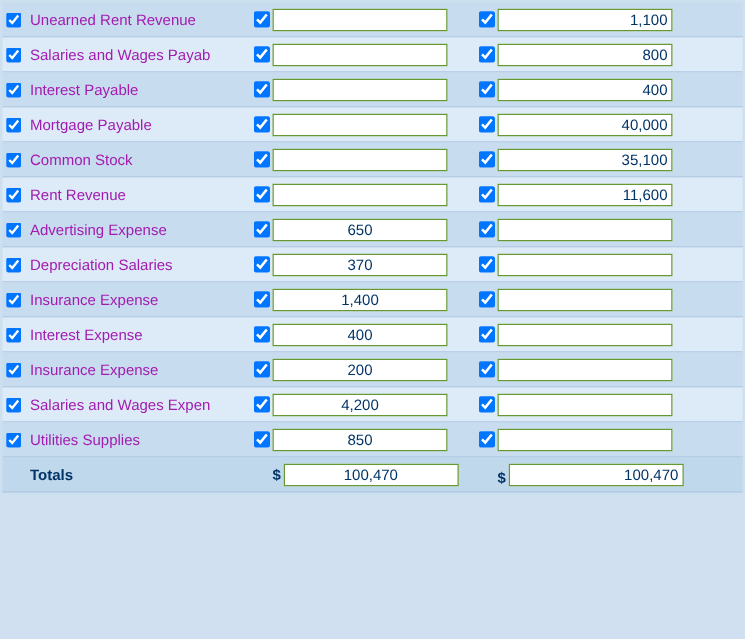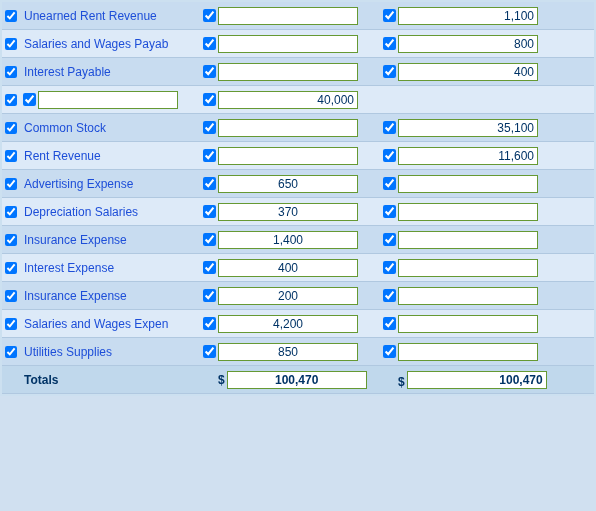"Unearned Rent Revenue" .cell-name { color: #1d4ed8 -> #a21caf }
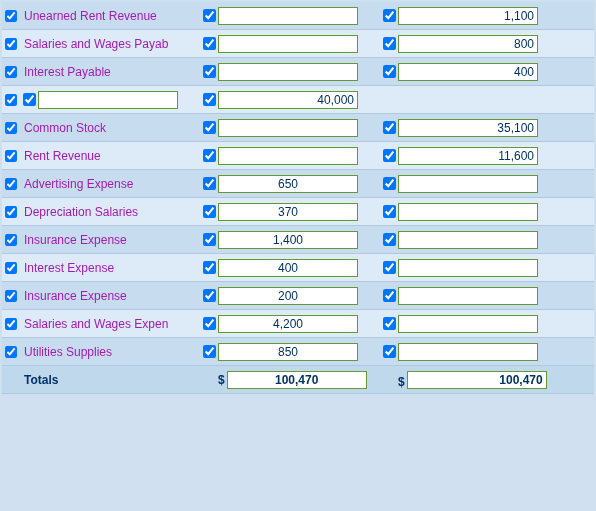"Mortgage Payable" div.cell-name { html: none -> <div>Mortgage Payable</div> }
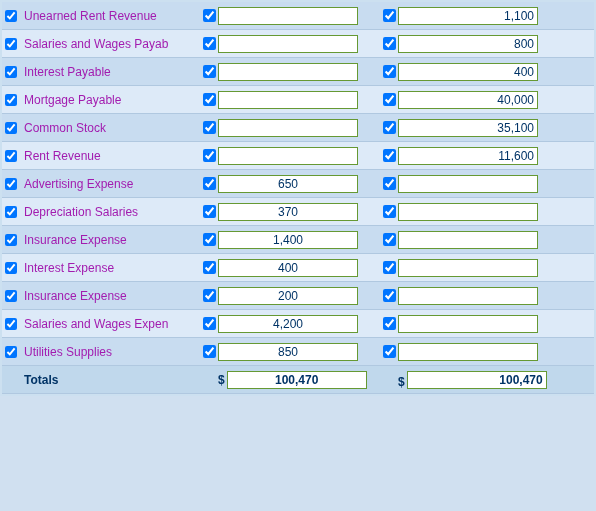"100,470" .totals-input { font-weight: bold -> normal }
